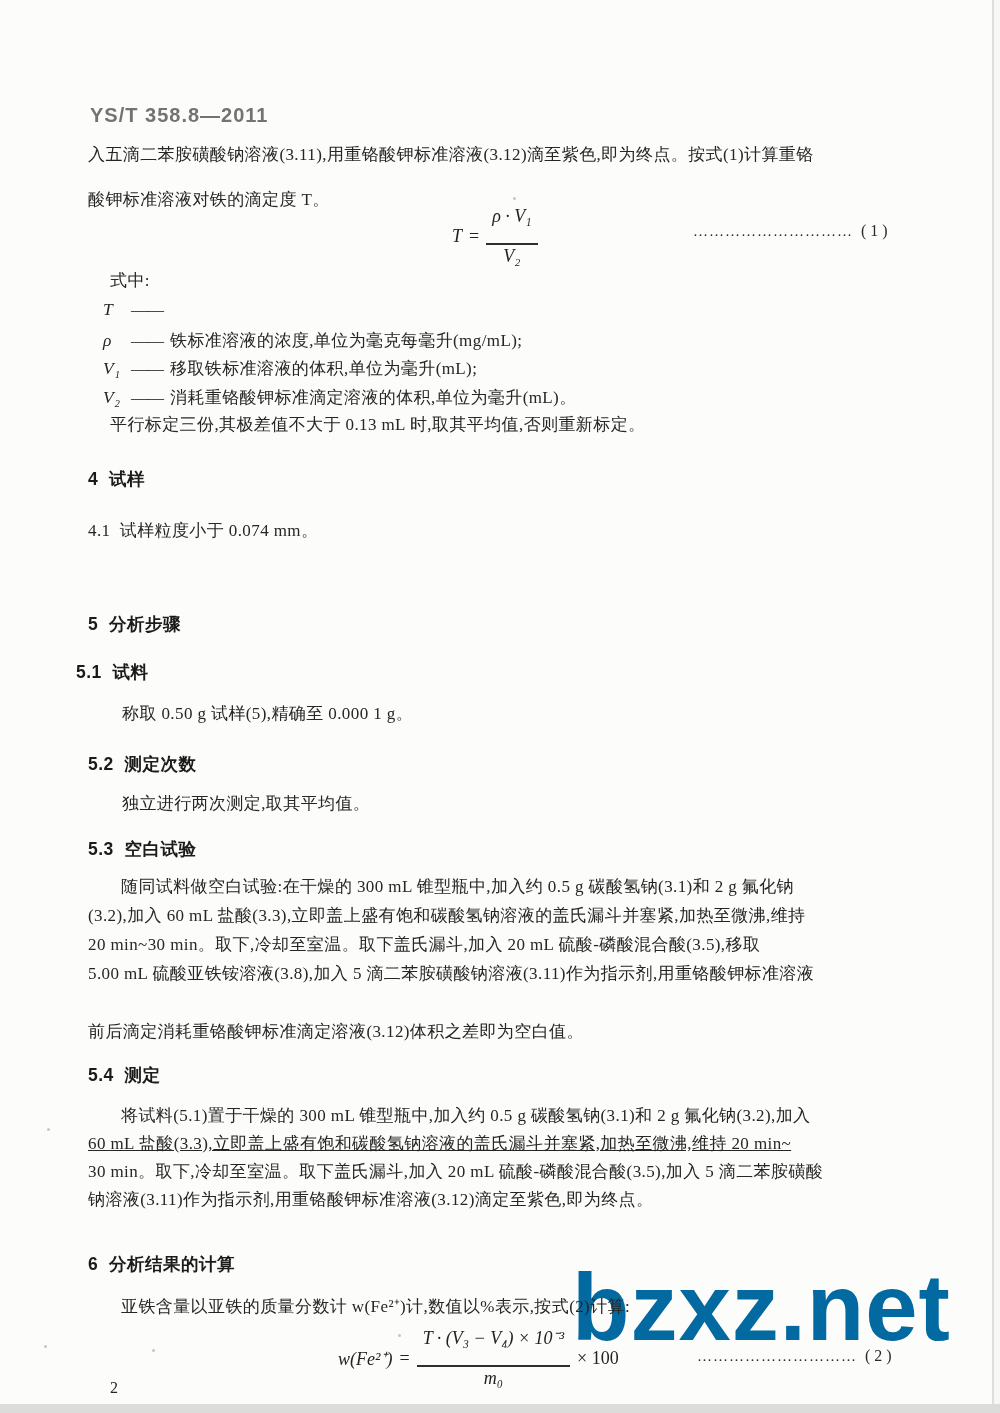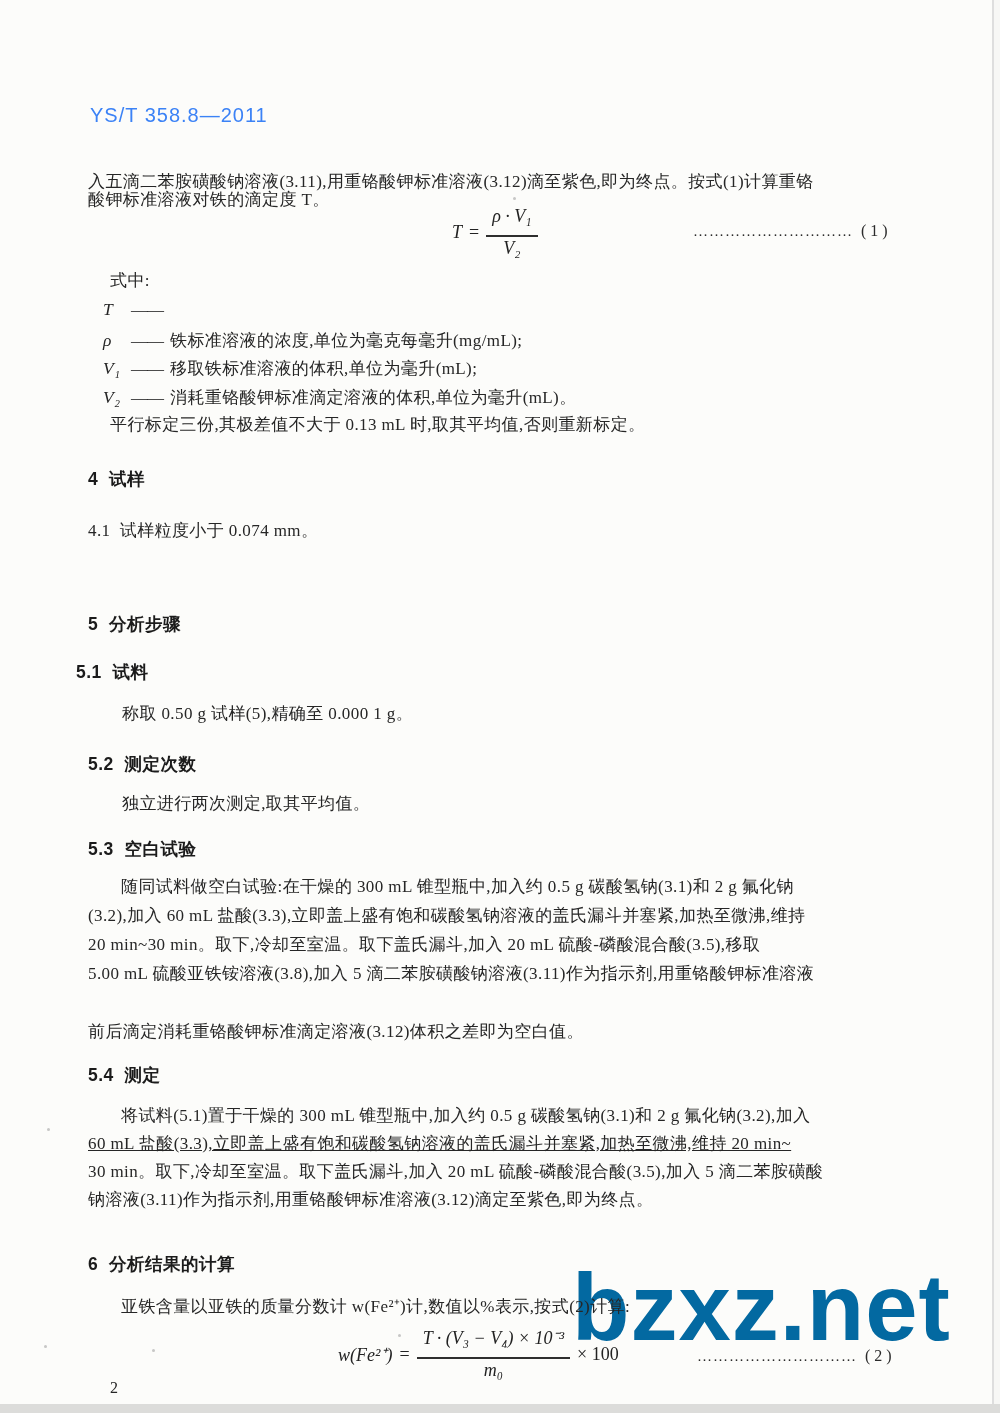"YS/T 358.8—2011" .hdr { color: #3b82f6 -> #737373; font-weight: 400 -> 700 }
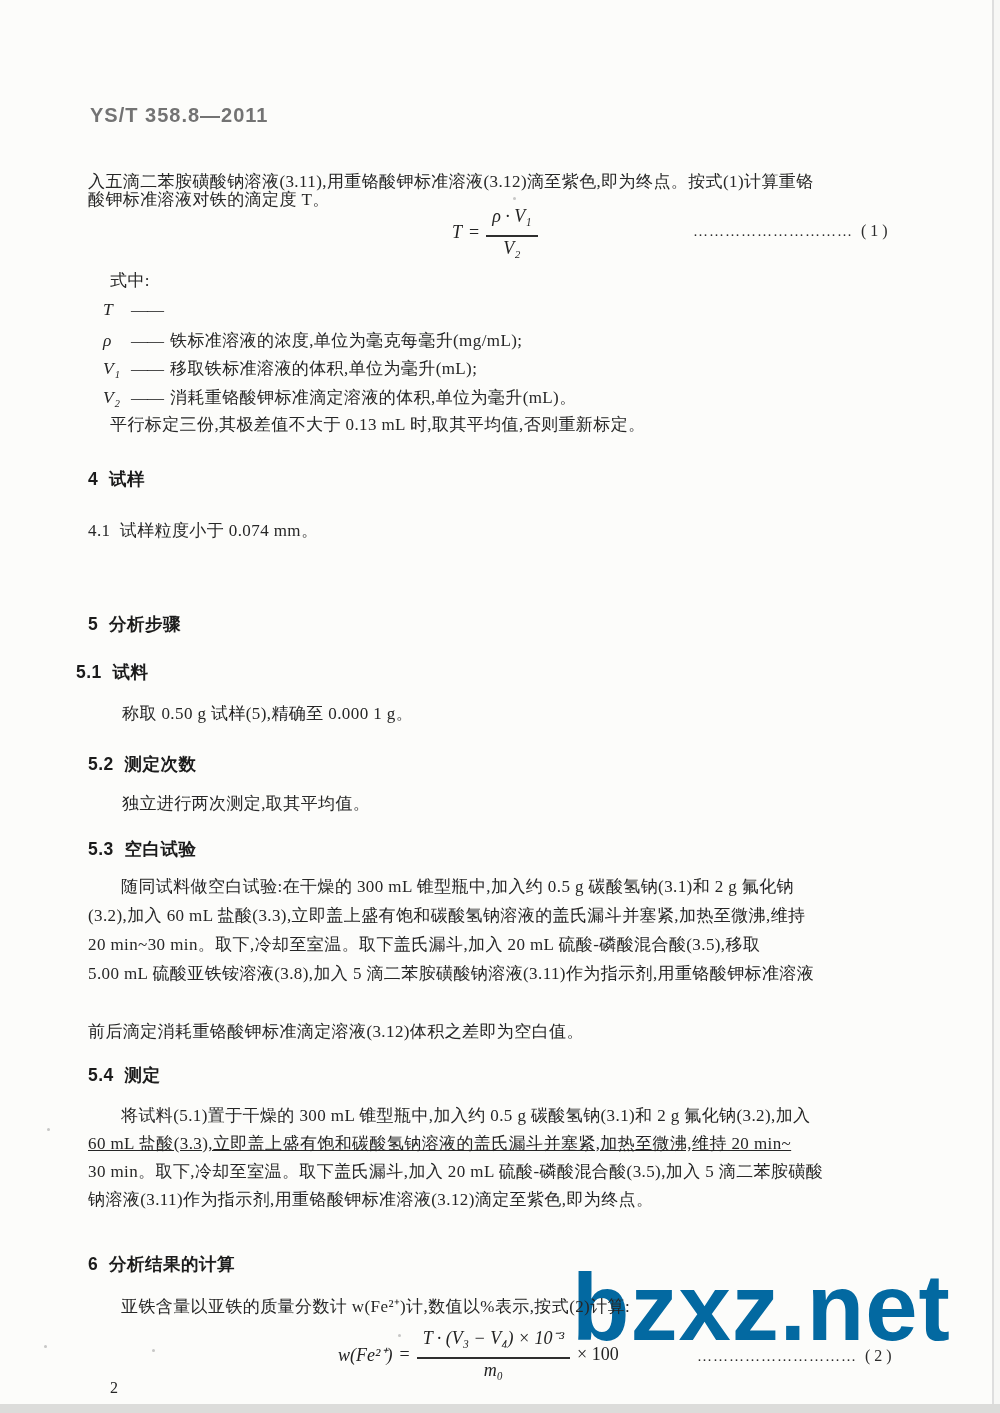"入五滴二苯胺磺酸钠溶液(3.11),用重铬酸钾标准溶液(3.12)滴至紫色,即为" div.abs { top: 172px -> 145px }
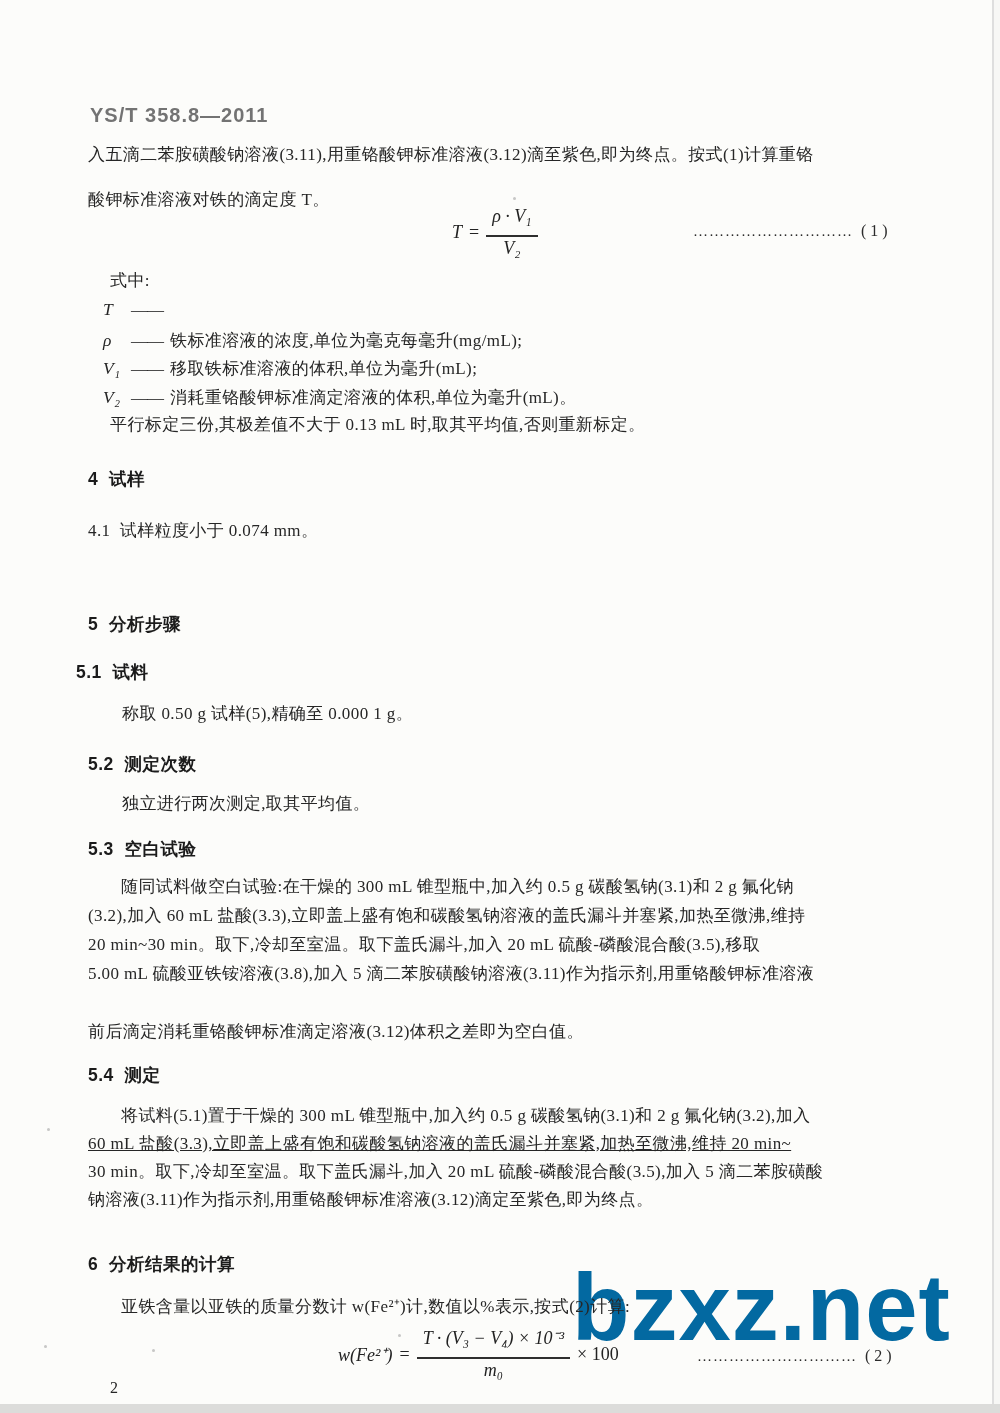"ρ · V₁" .frac .num { padding: 0 6px 8px -> 0 6px 16px }
